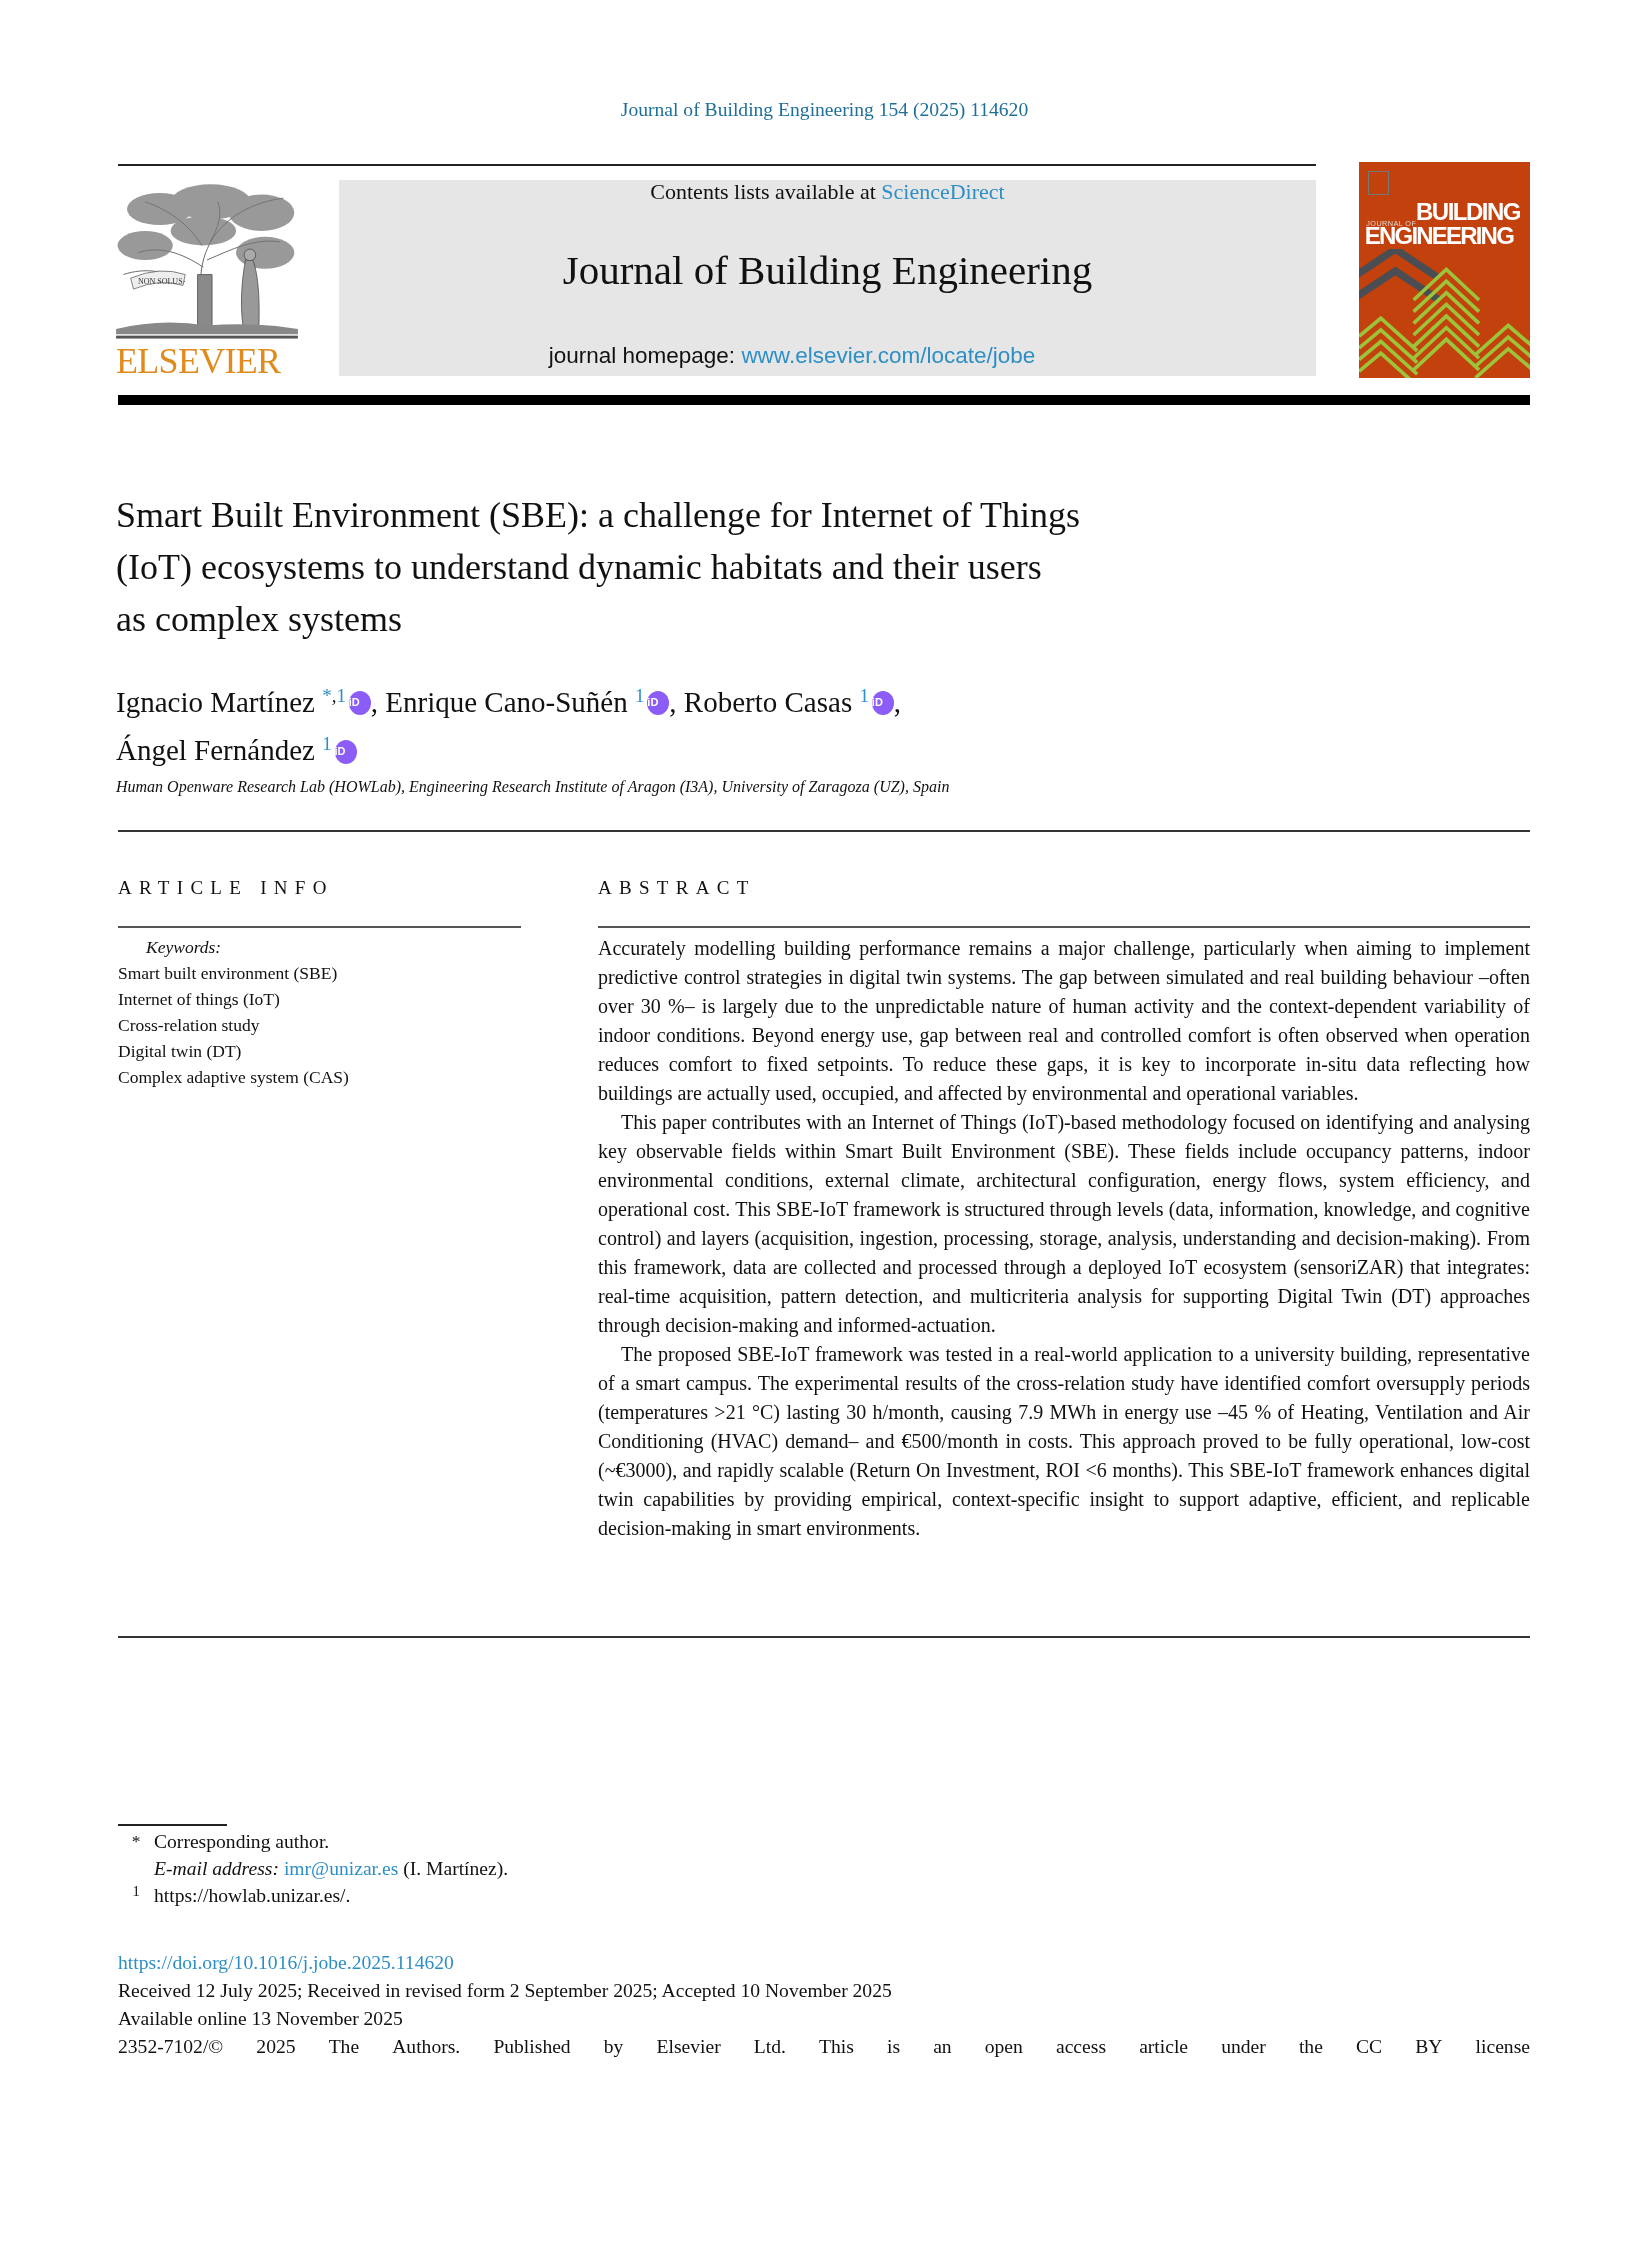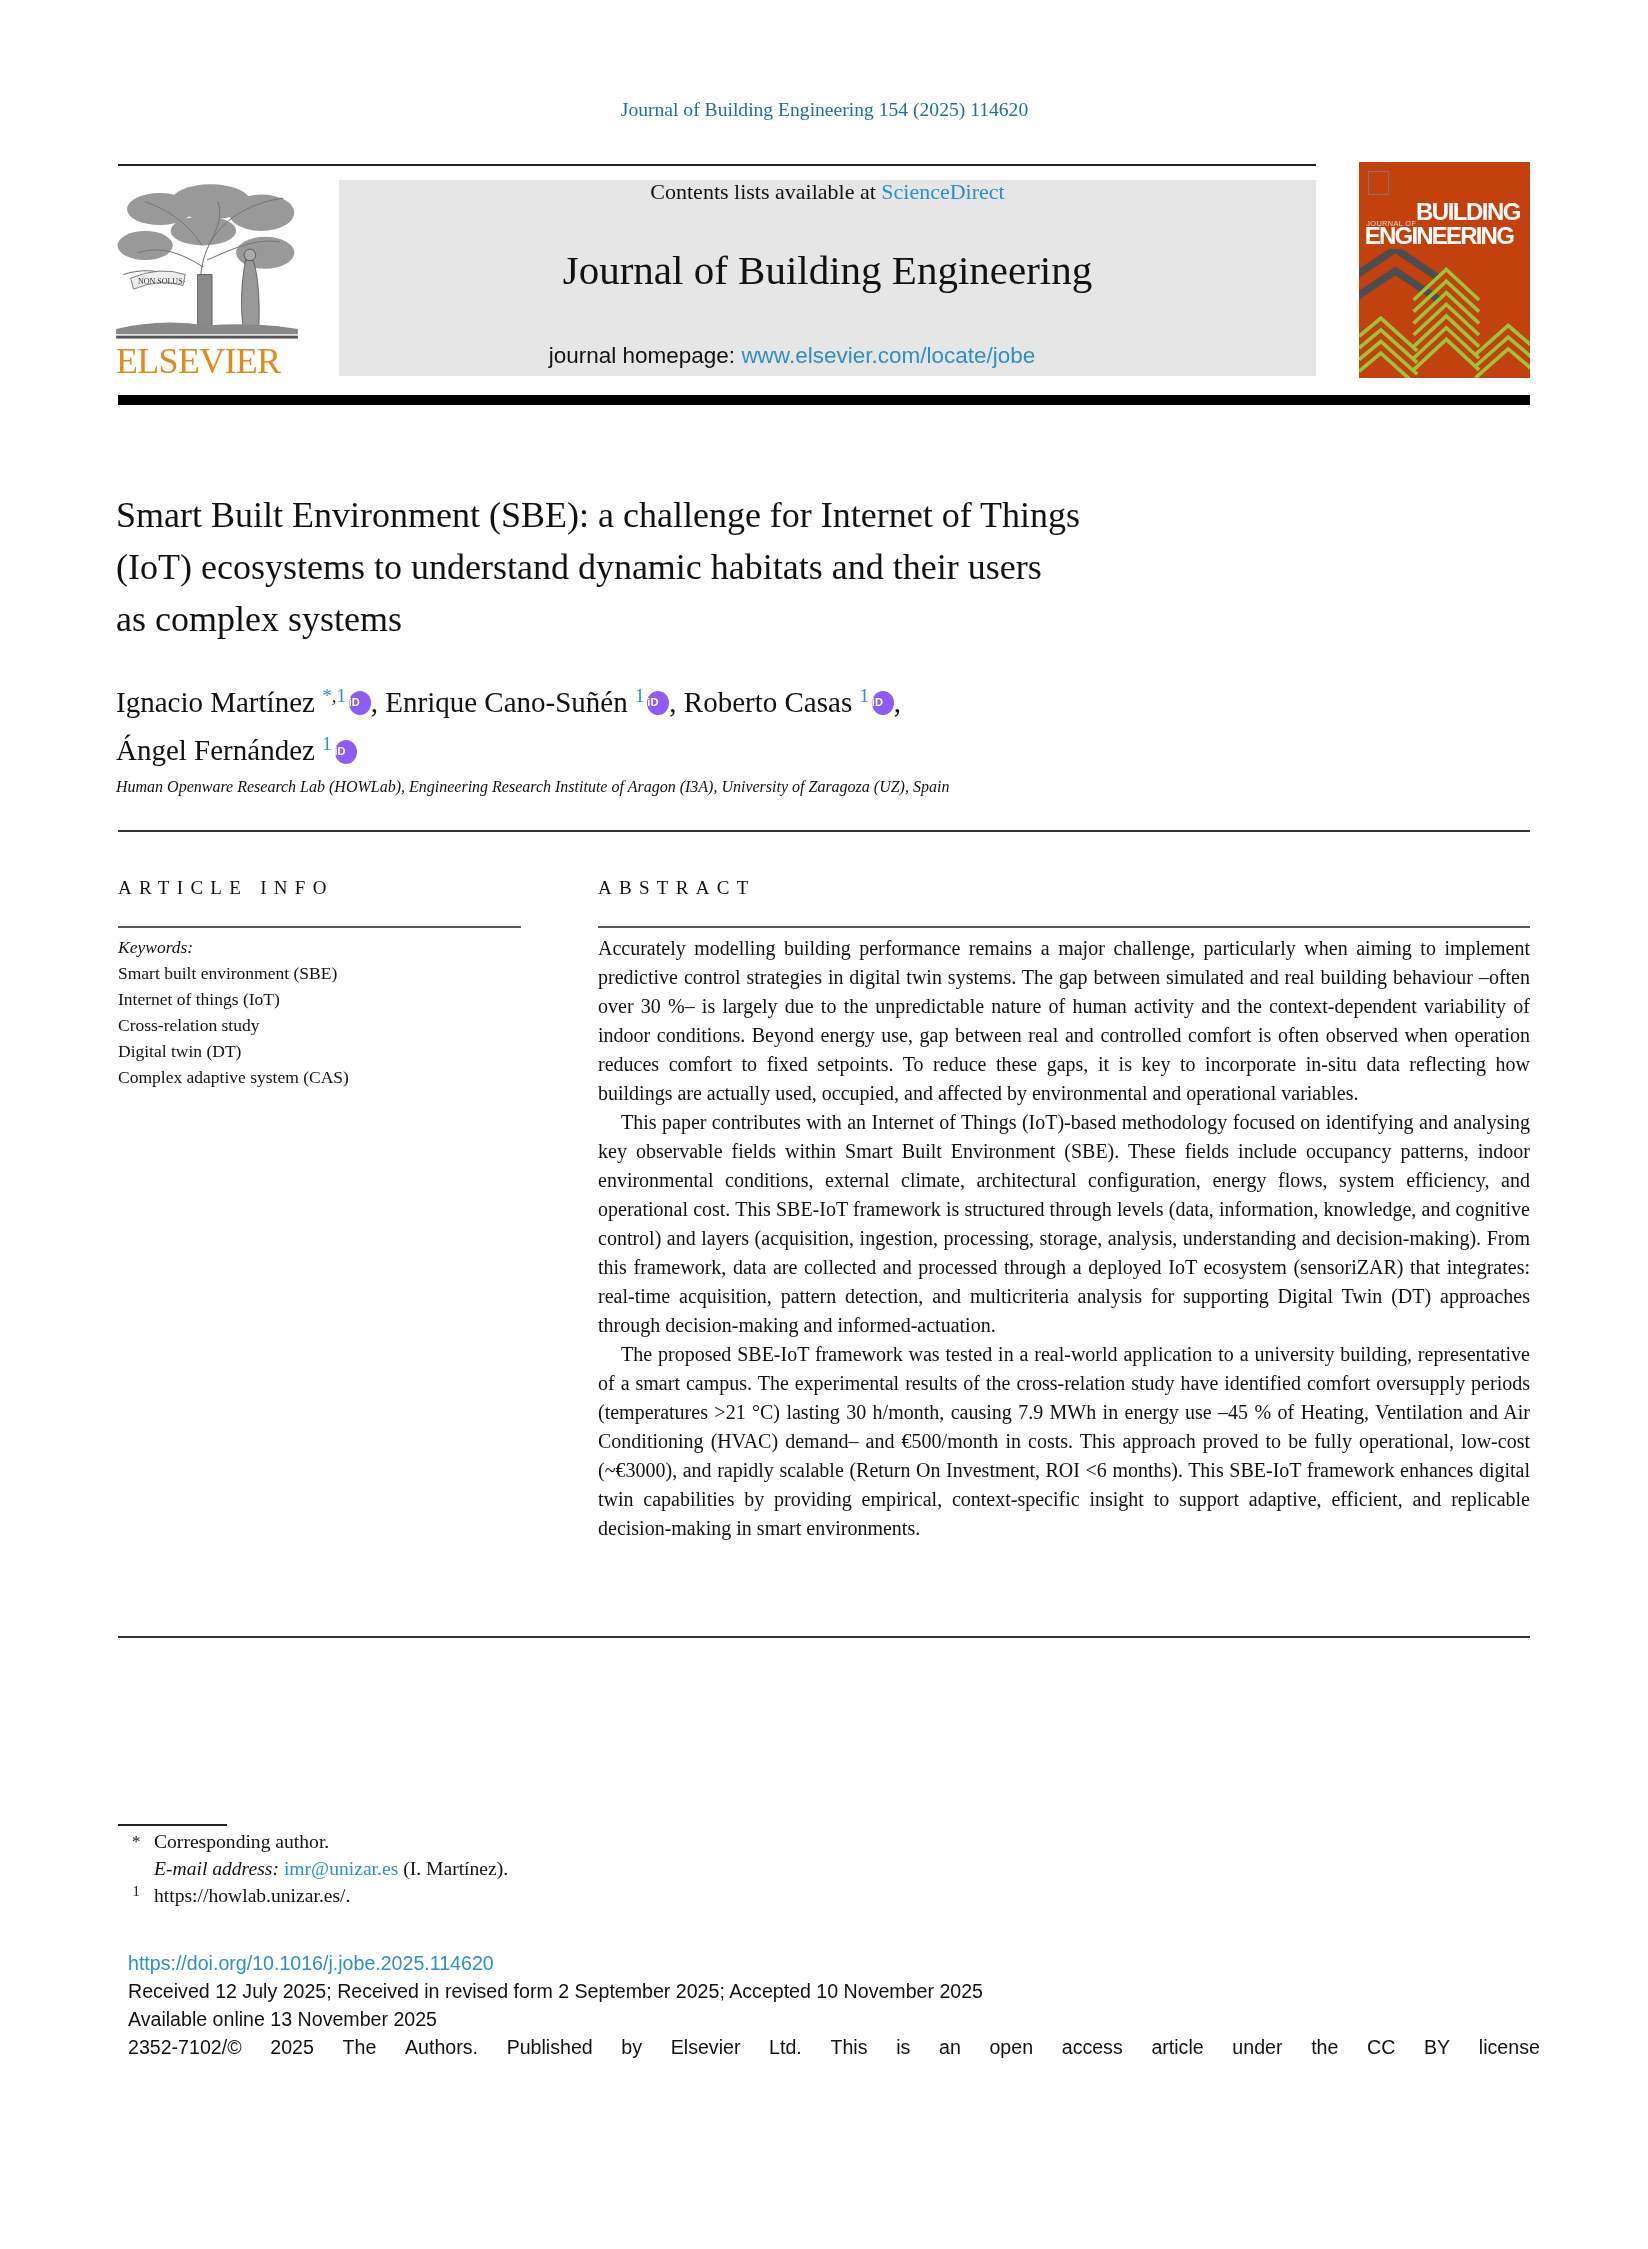"Keywords:" .keywords .kw-label { margin-left: none -> 28px }
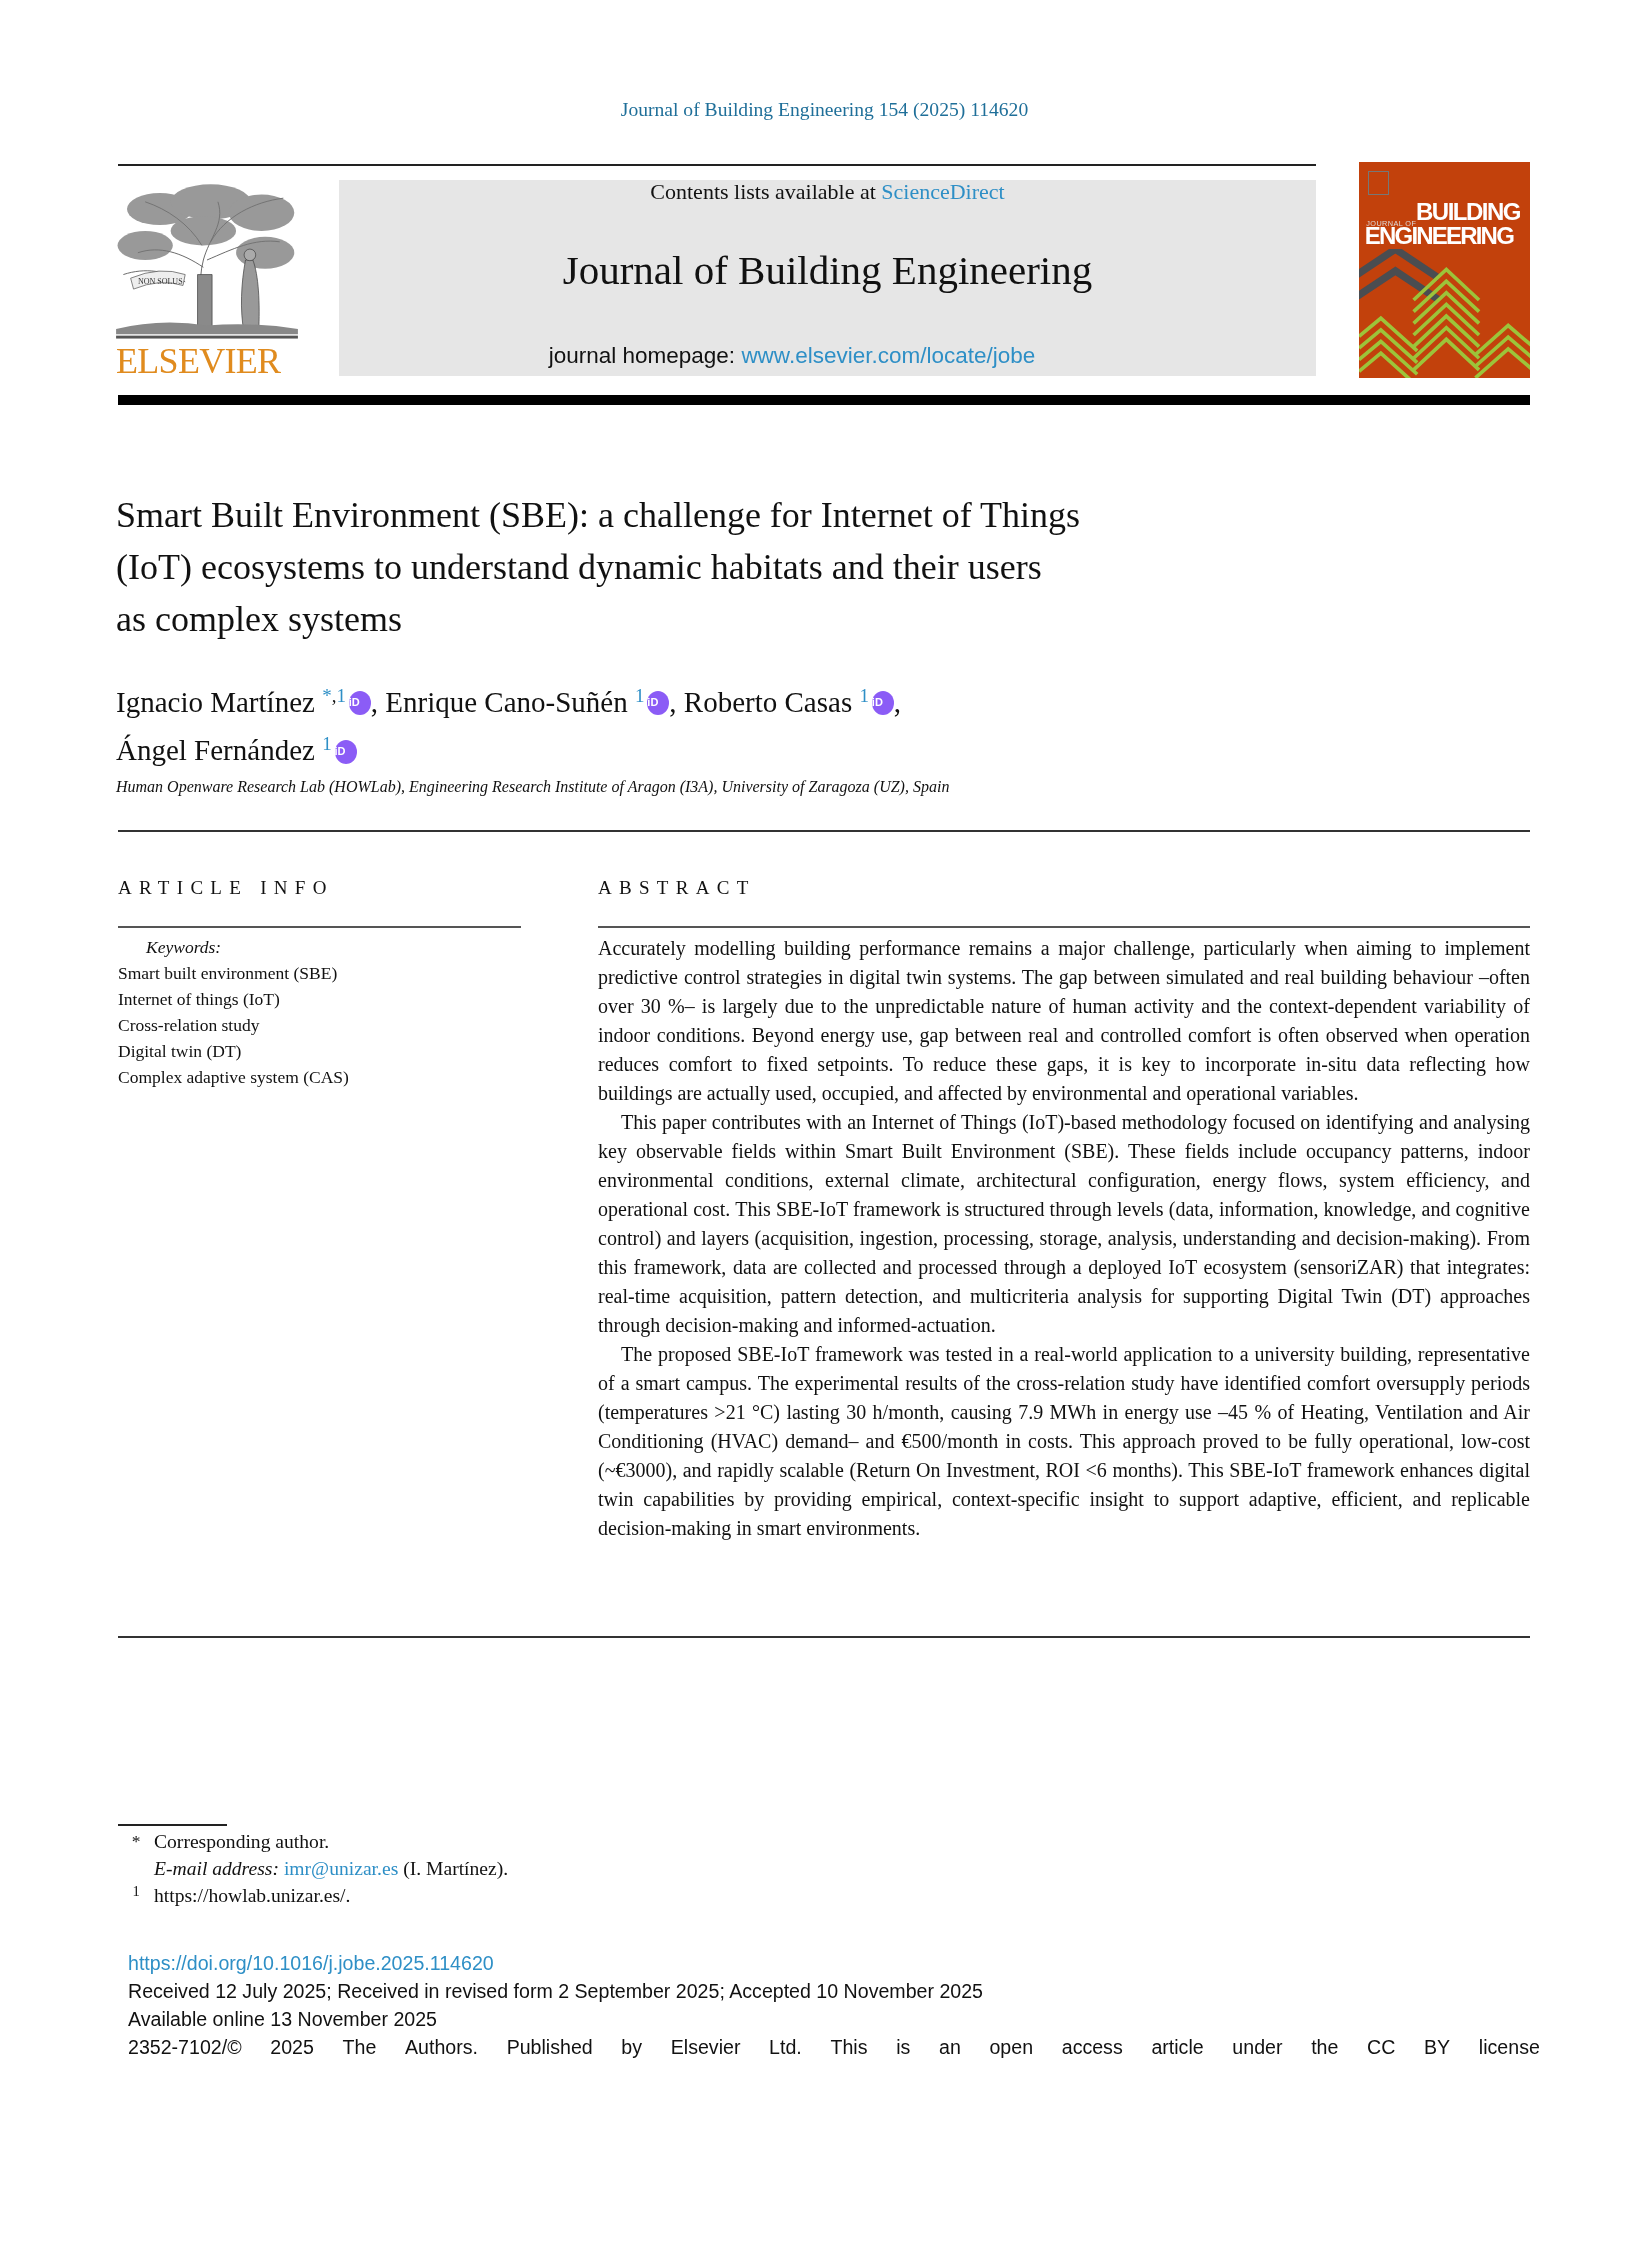"https://doi.org/10.1016/j.jobe.2025.1146" .bottom { font-family: Liberation Sans, sans-serif -> Liberation Serif, serif; left: 128px -> 118px }
